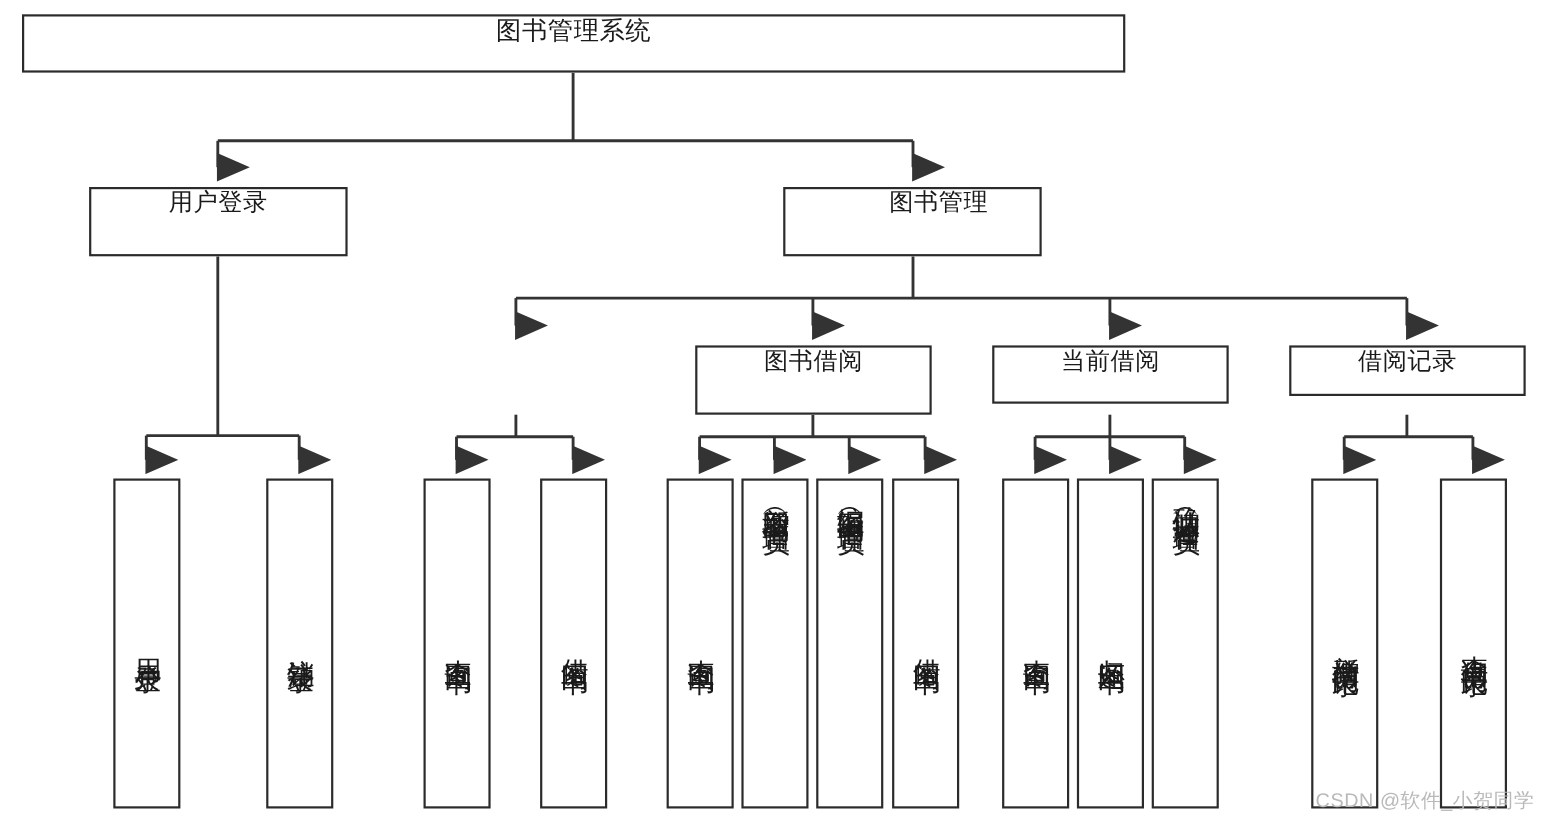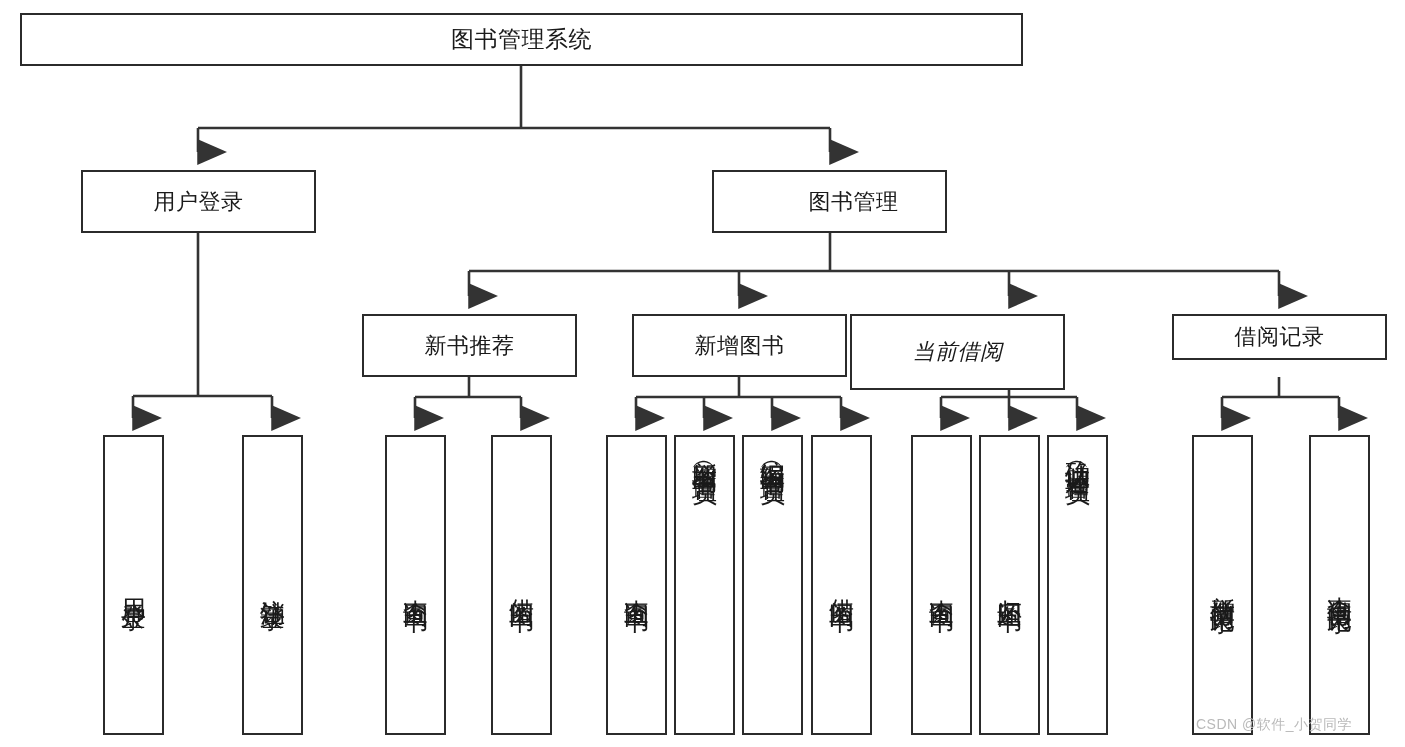"图书管理系统" .node { align-items: center -> flex-start }
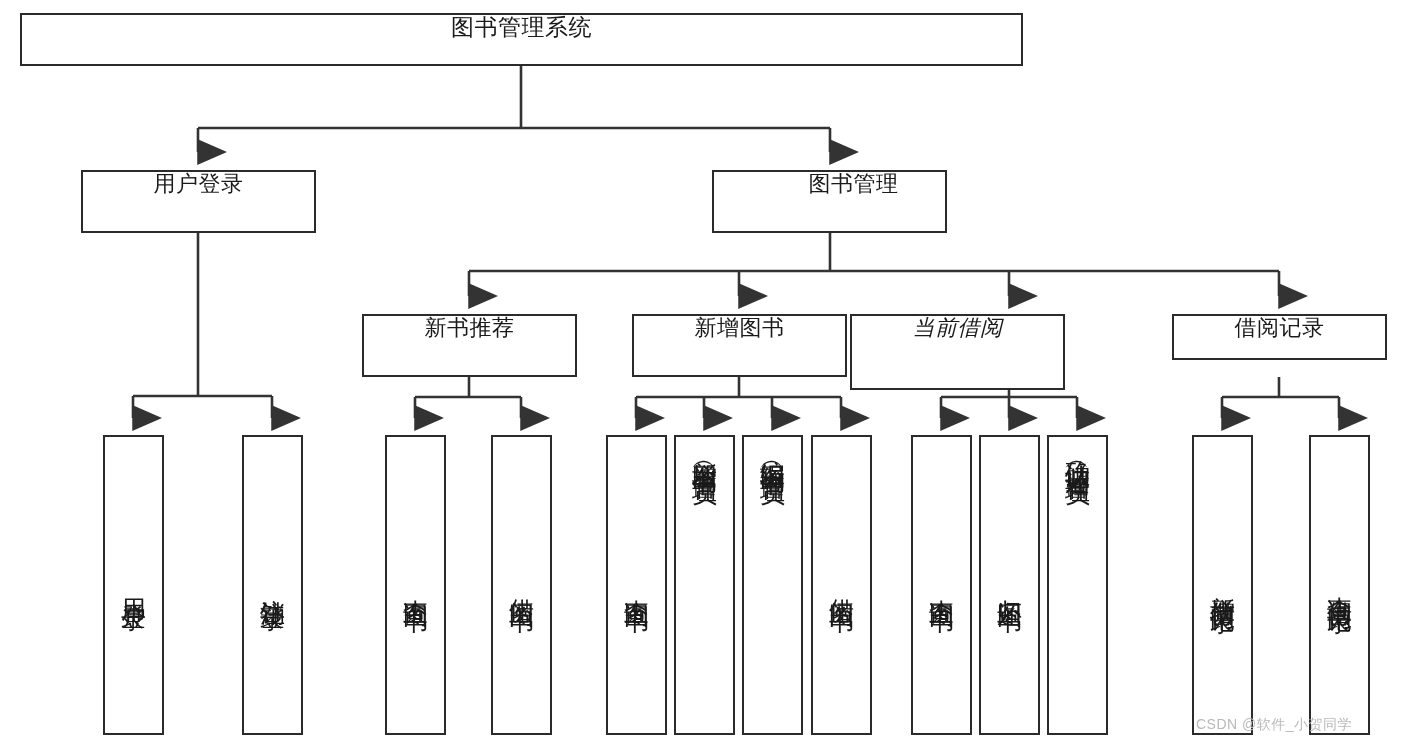"新书推荐" div.node { html: <div> <span>新书推荐</span> </div> -> none }
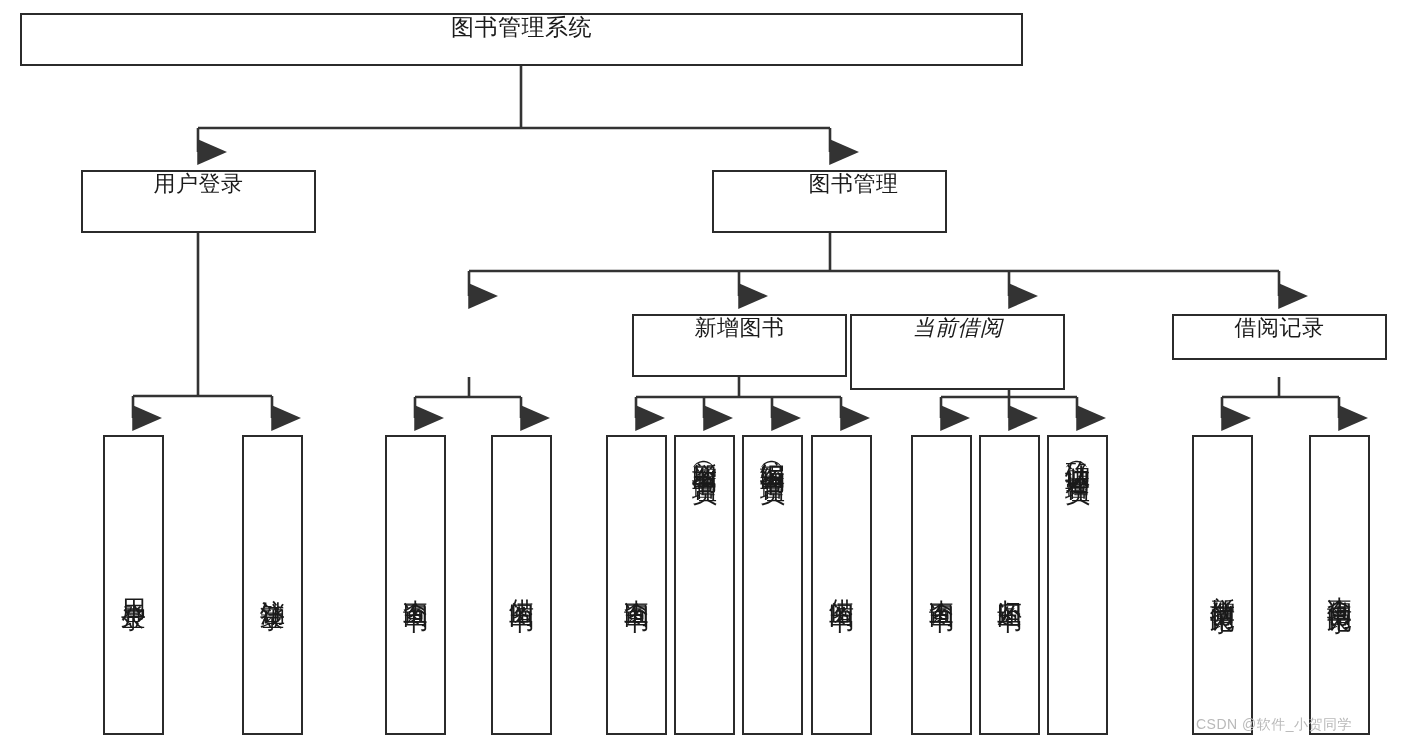"新增图书" span.lbl { text: 新增图书 -> 图书借阅 }
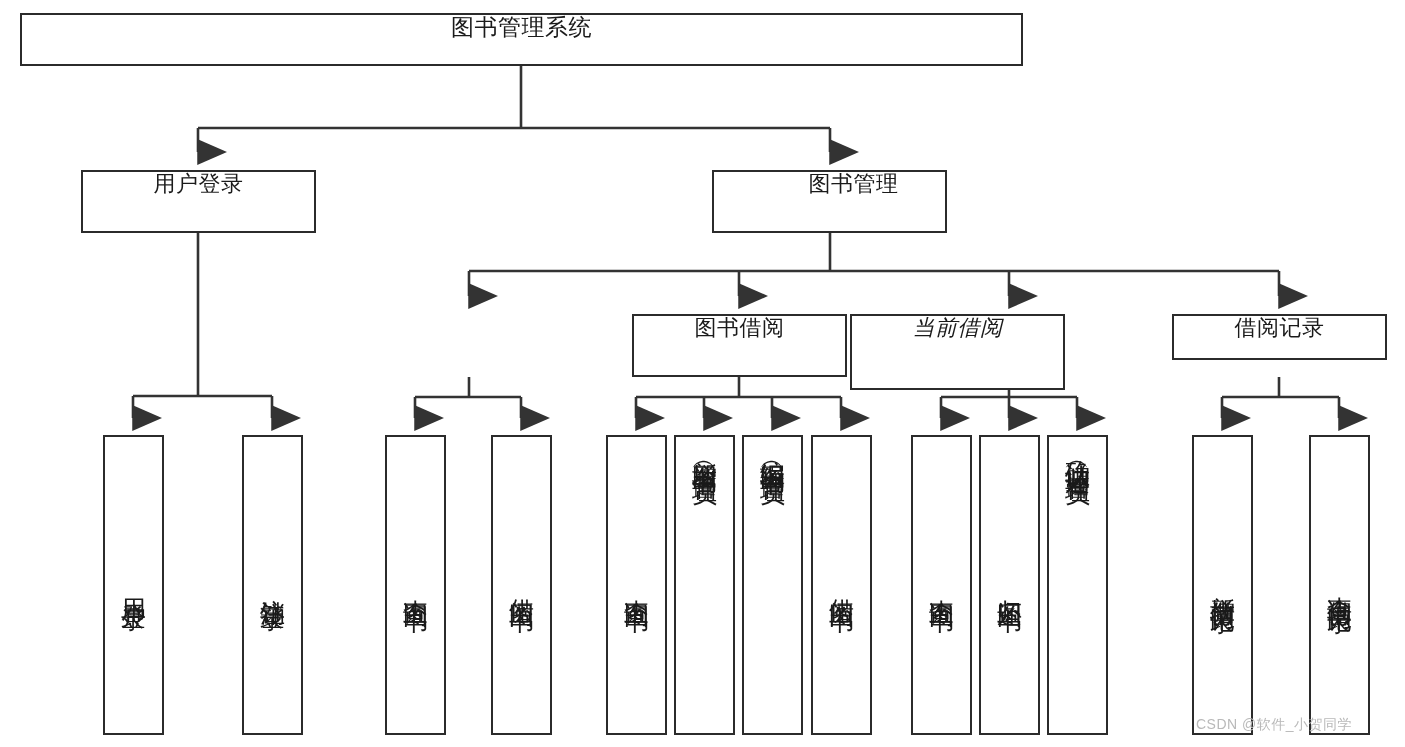"当前借阅" div.node { font-style: italic -> none; height: 76px -> 53px; left: 850px -> 902px }
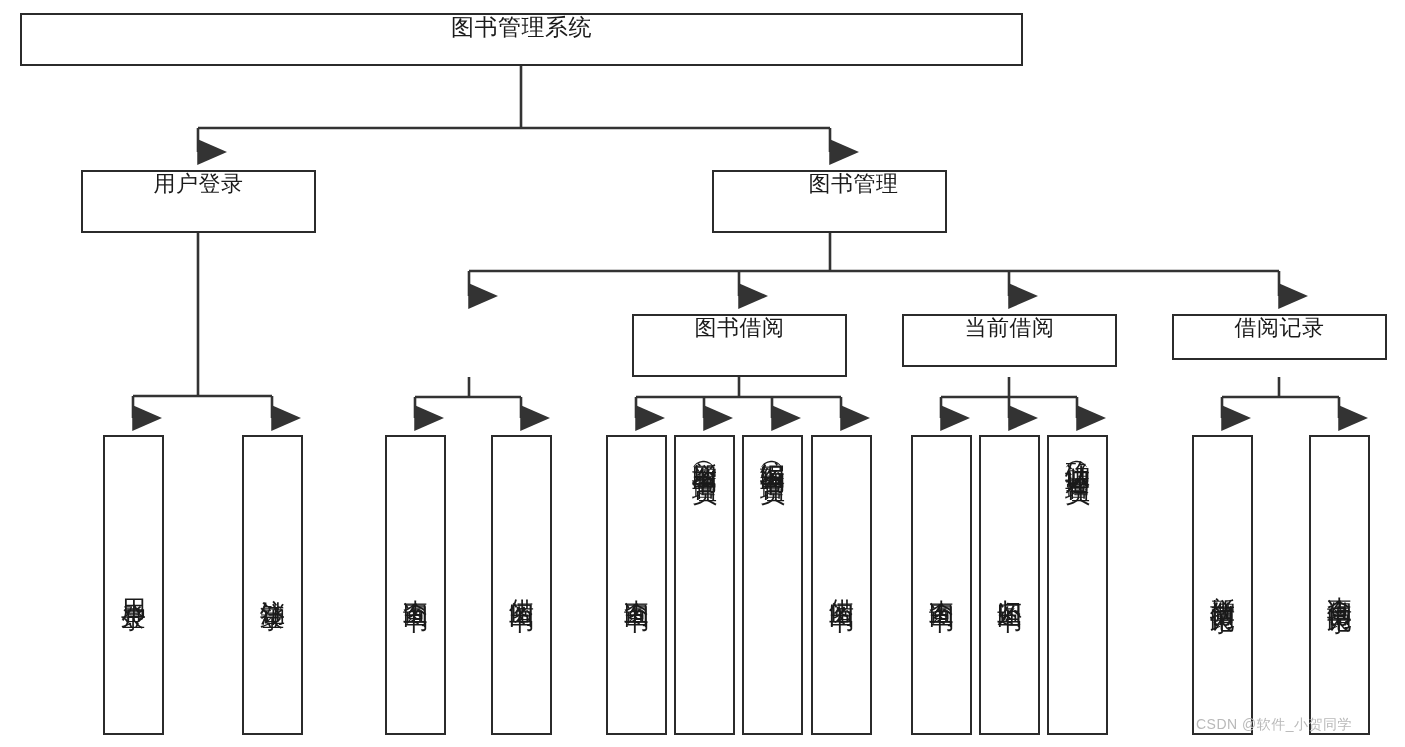"CSDN @软件_小贺同学" .watermark { font-size: 14px -> 18px }
